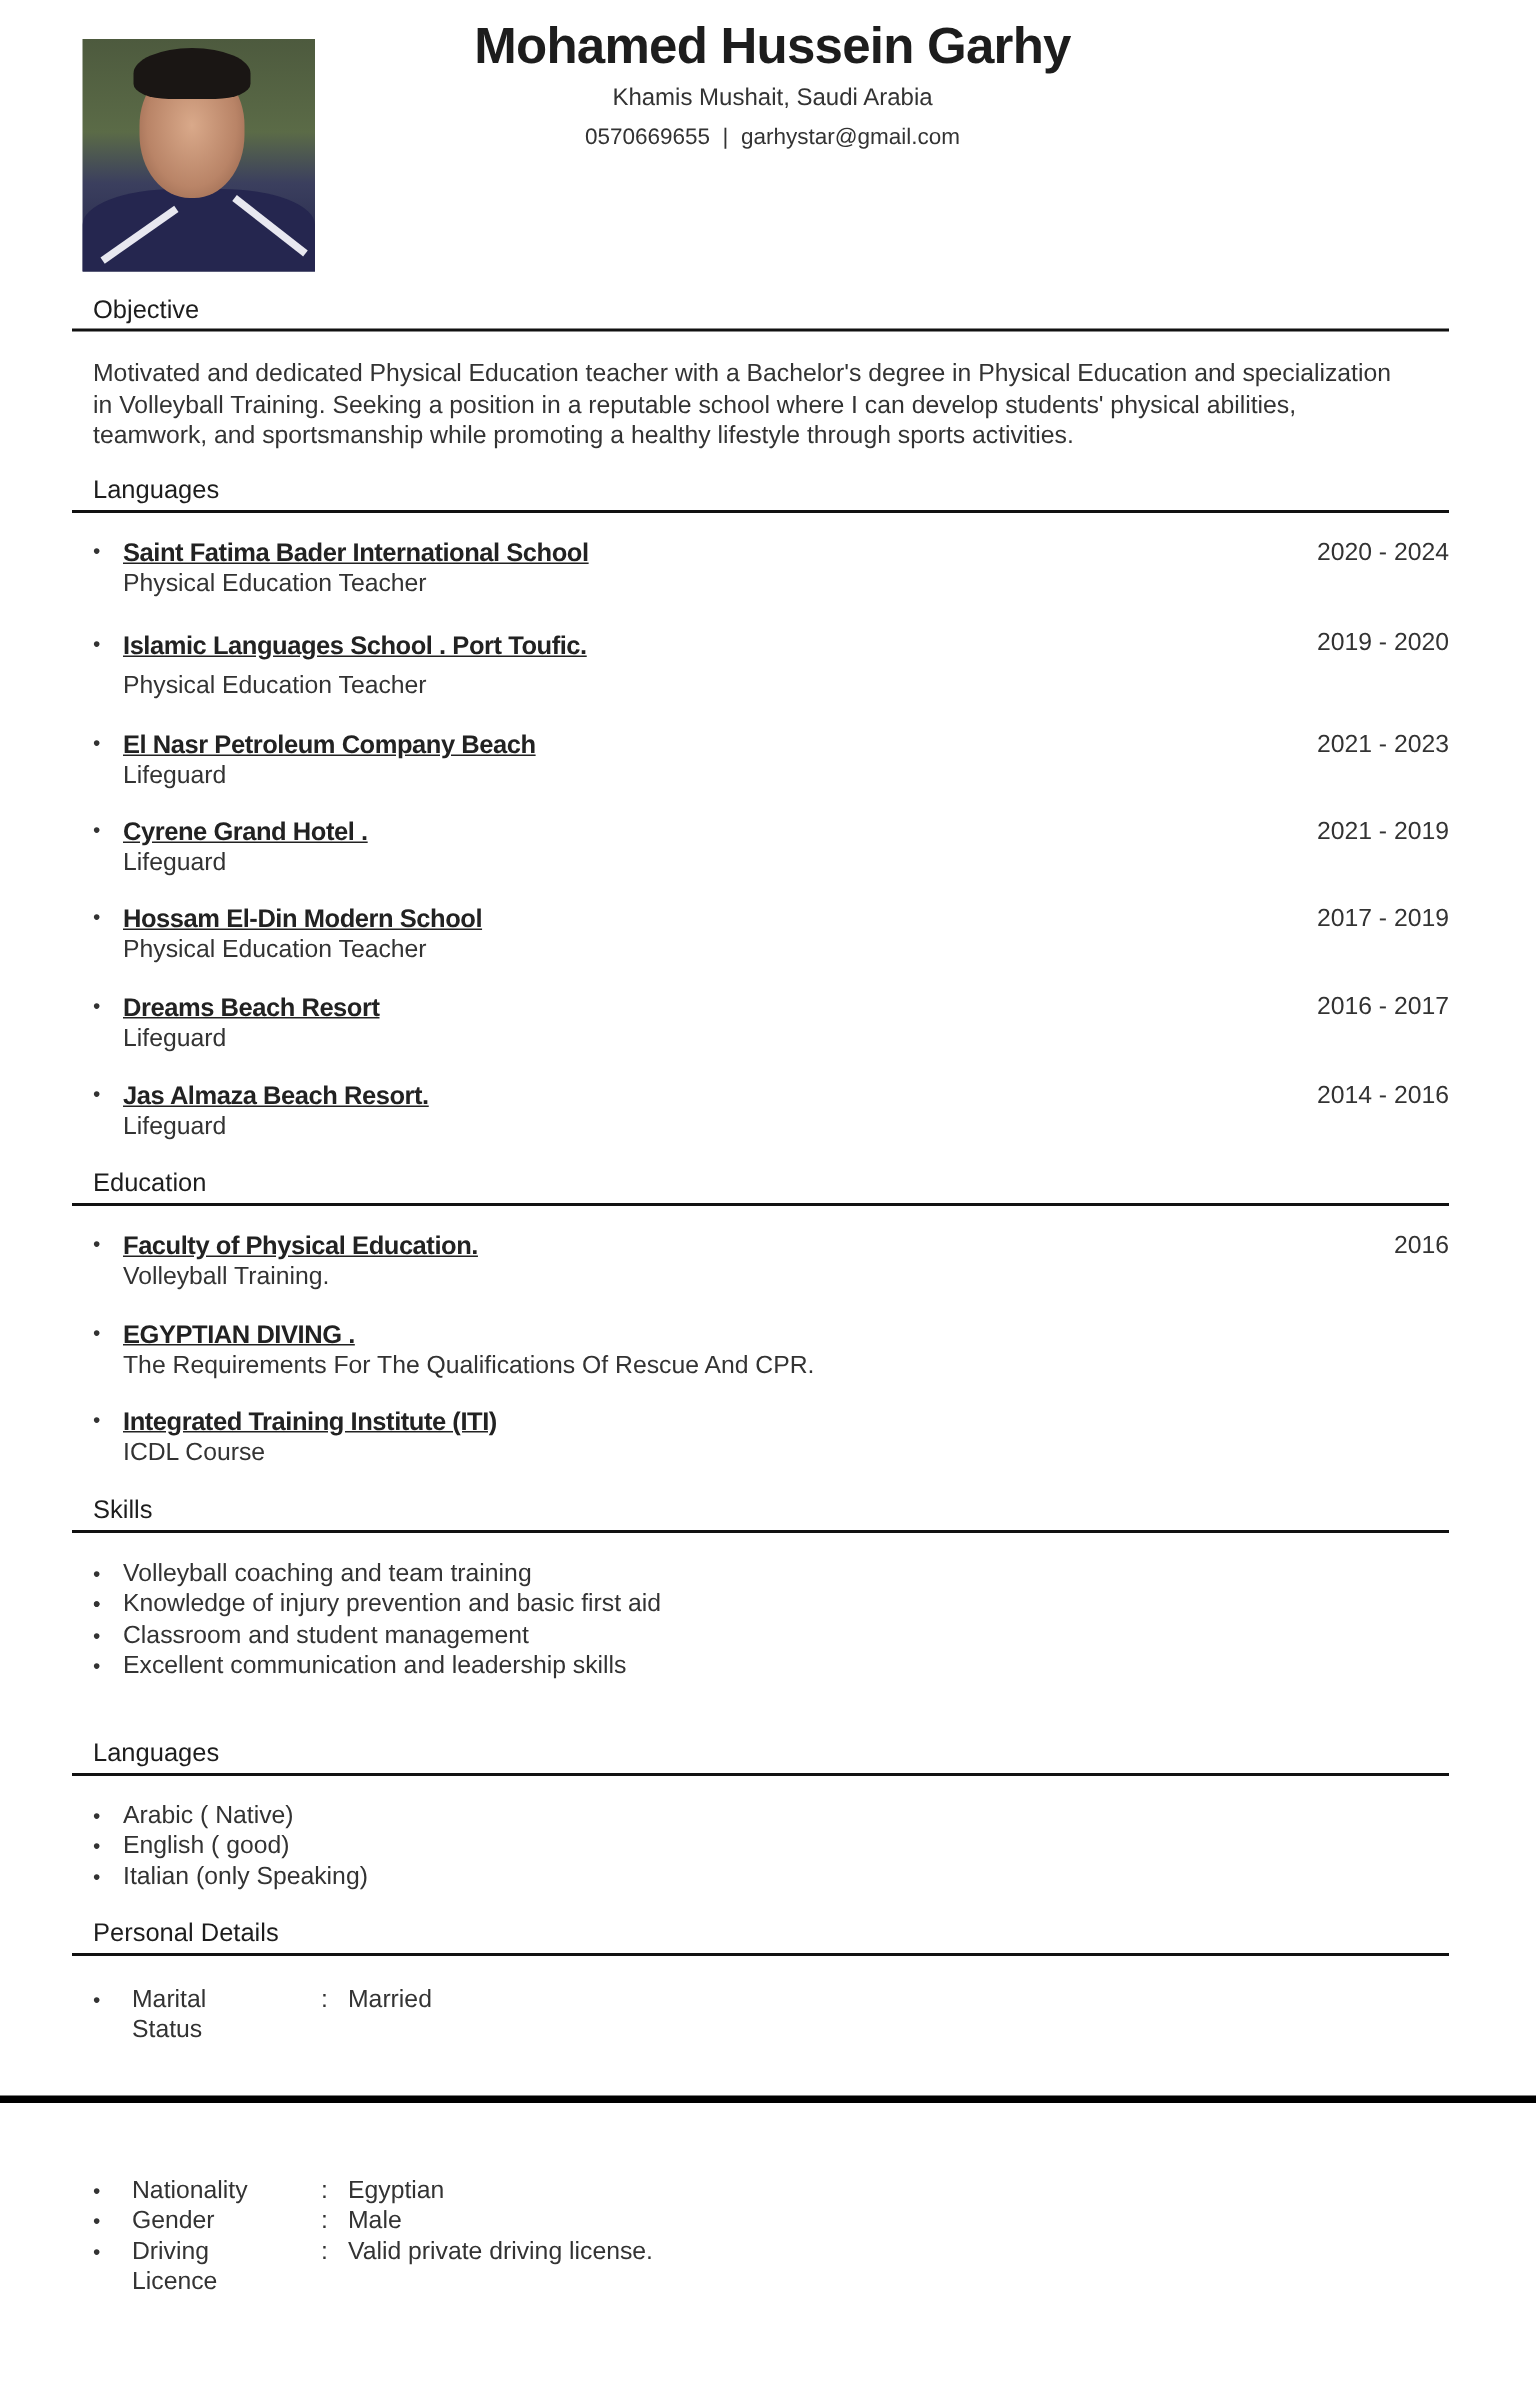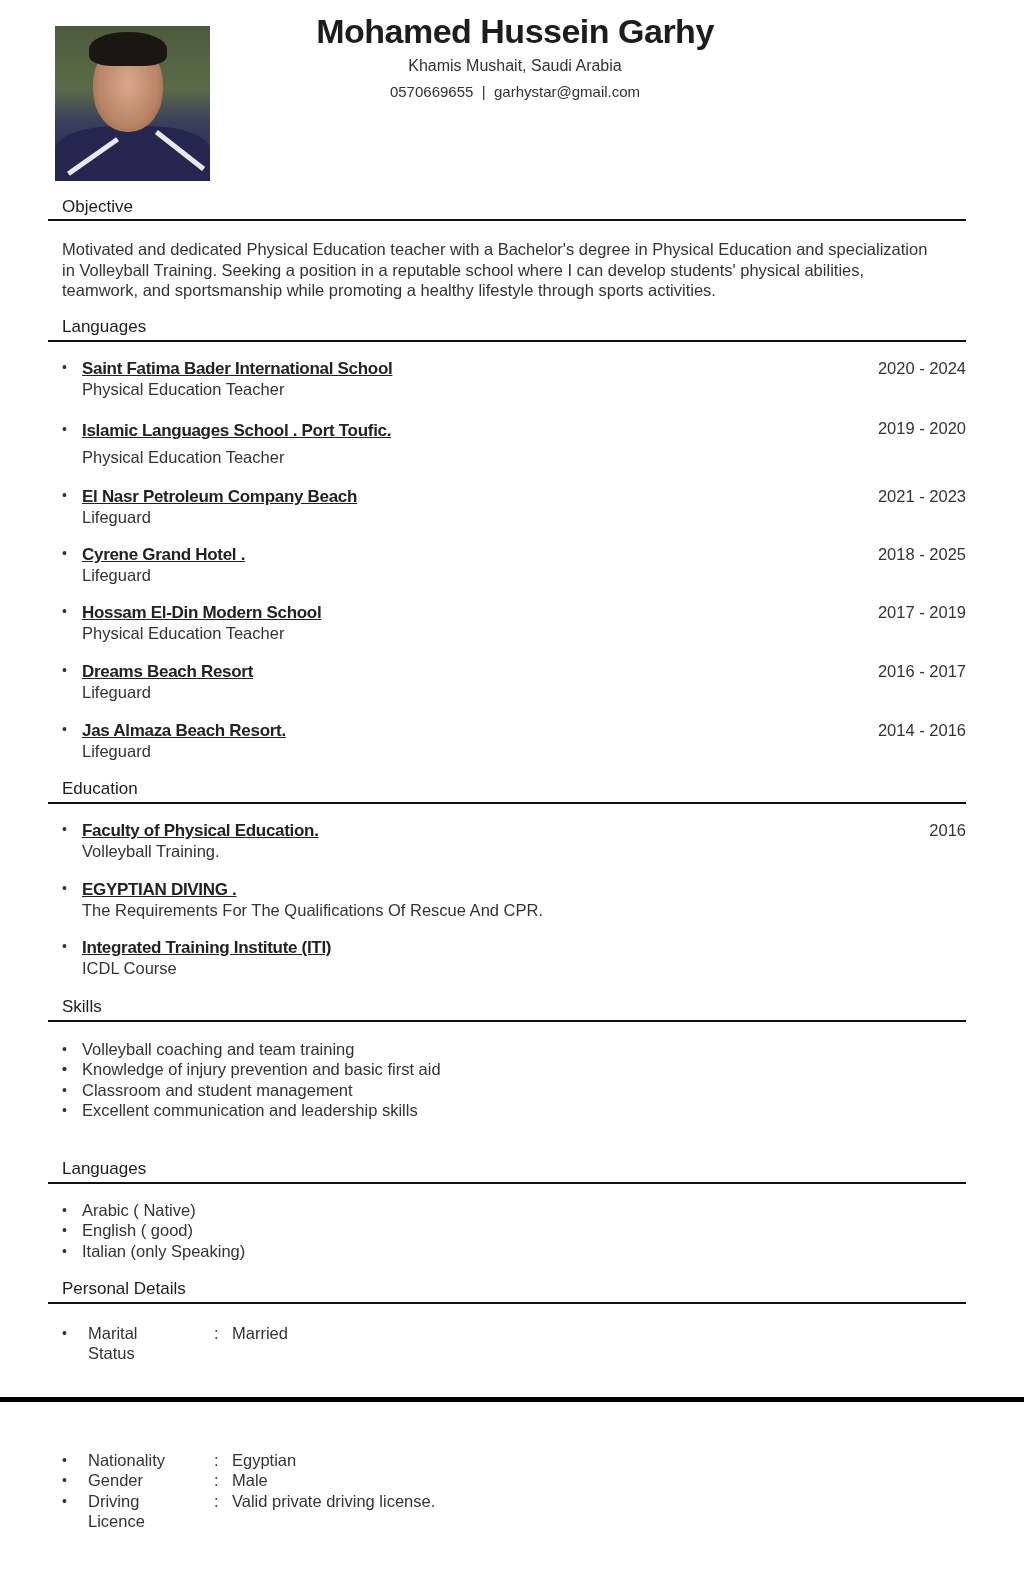"2018 - 2025" span.date { text: 2018 - 2025 -> 2021 - 2019 }
